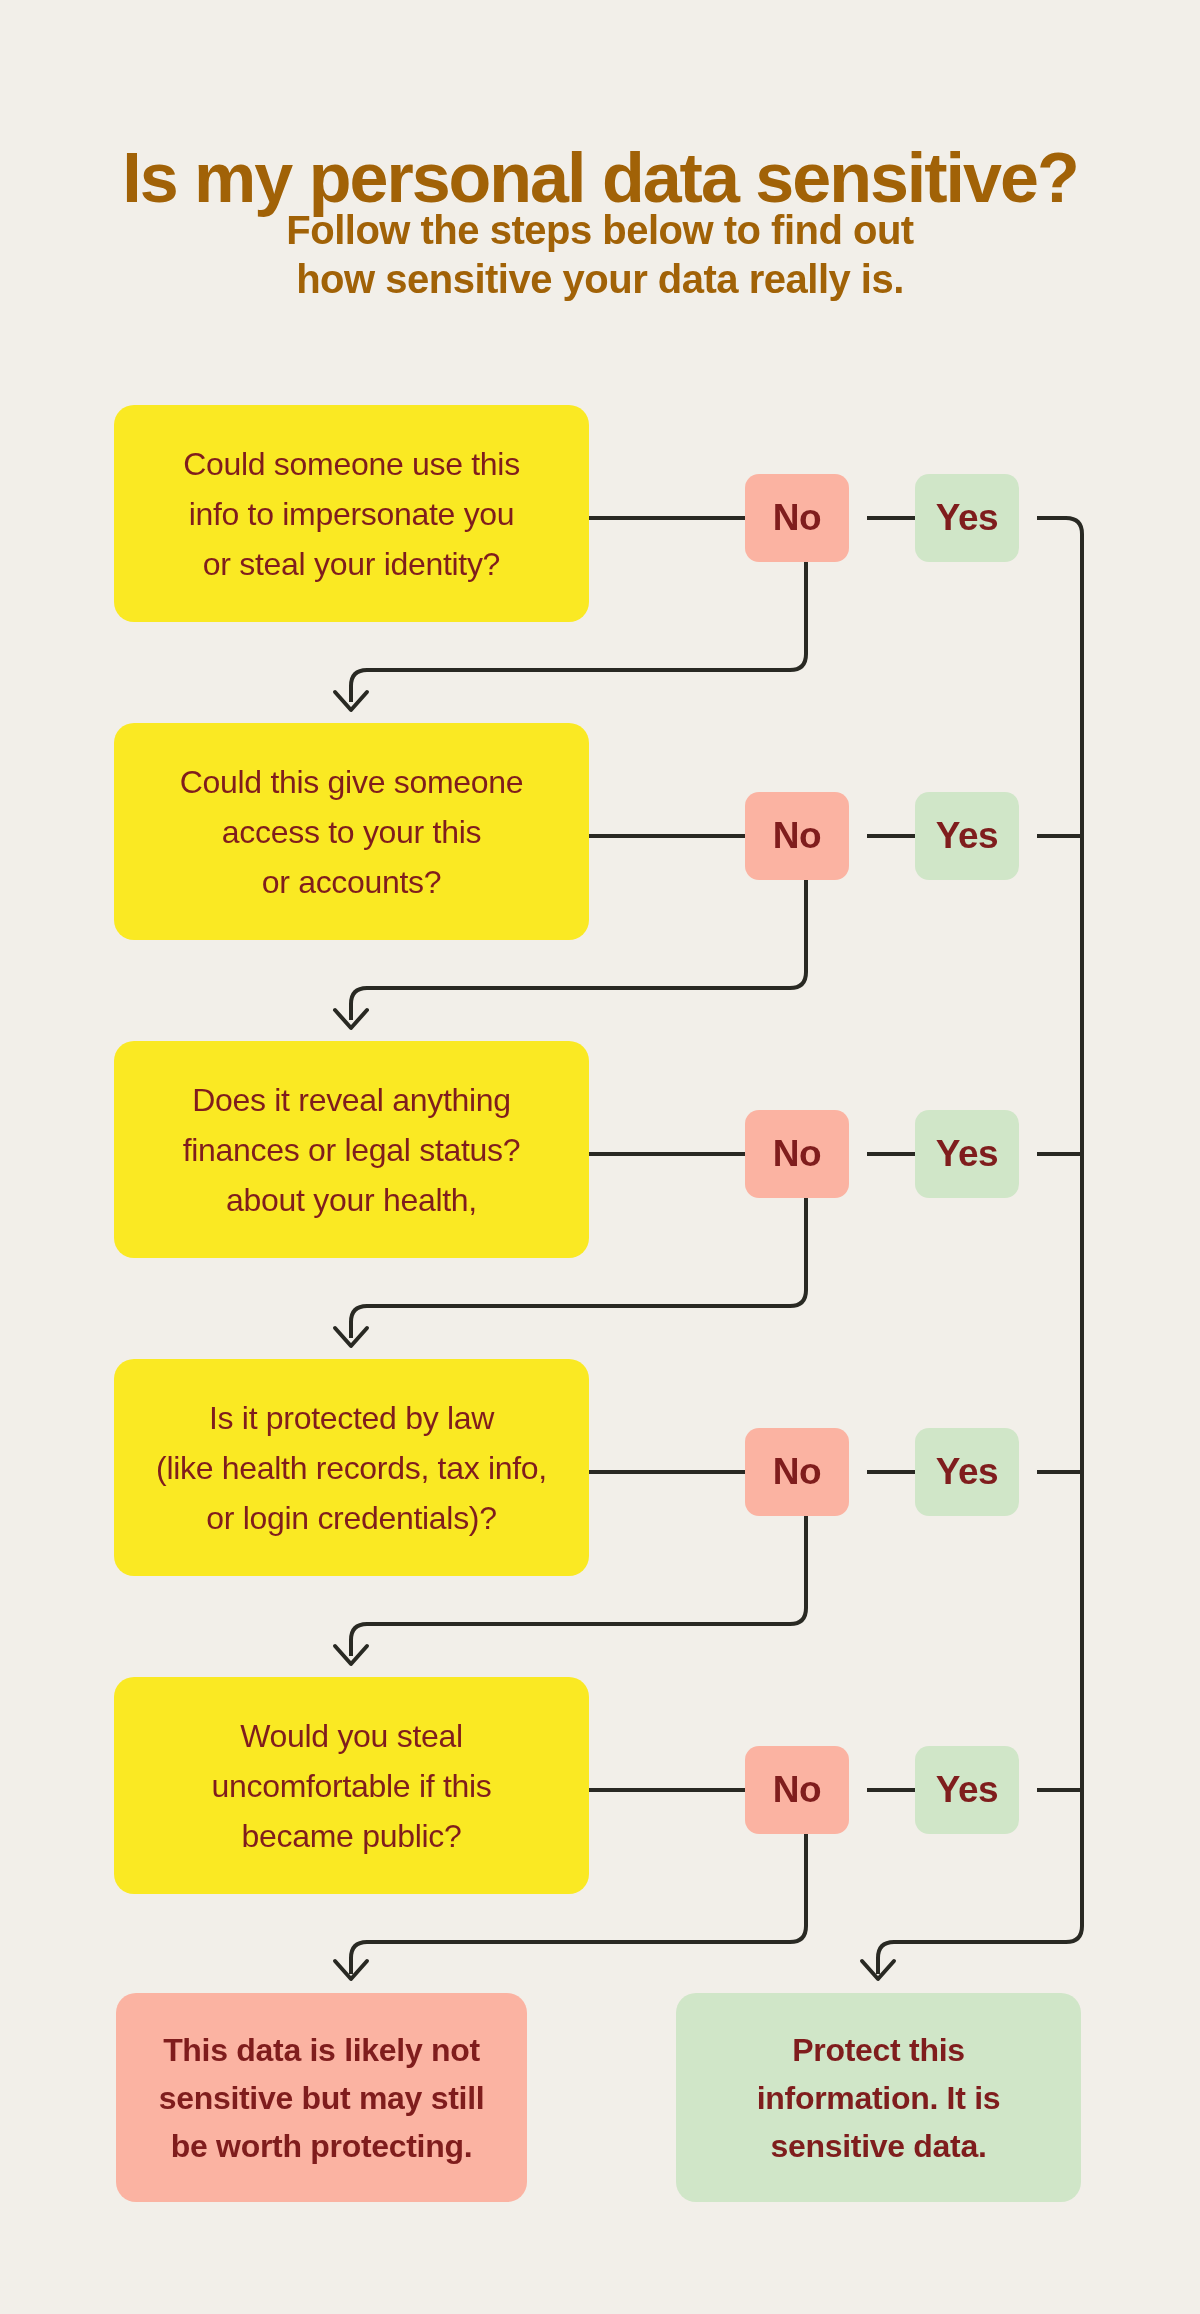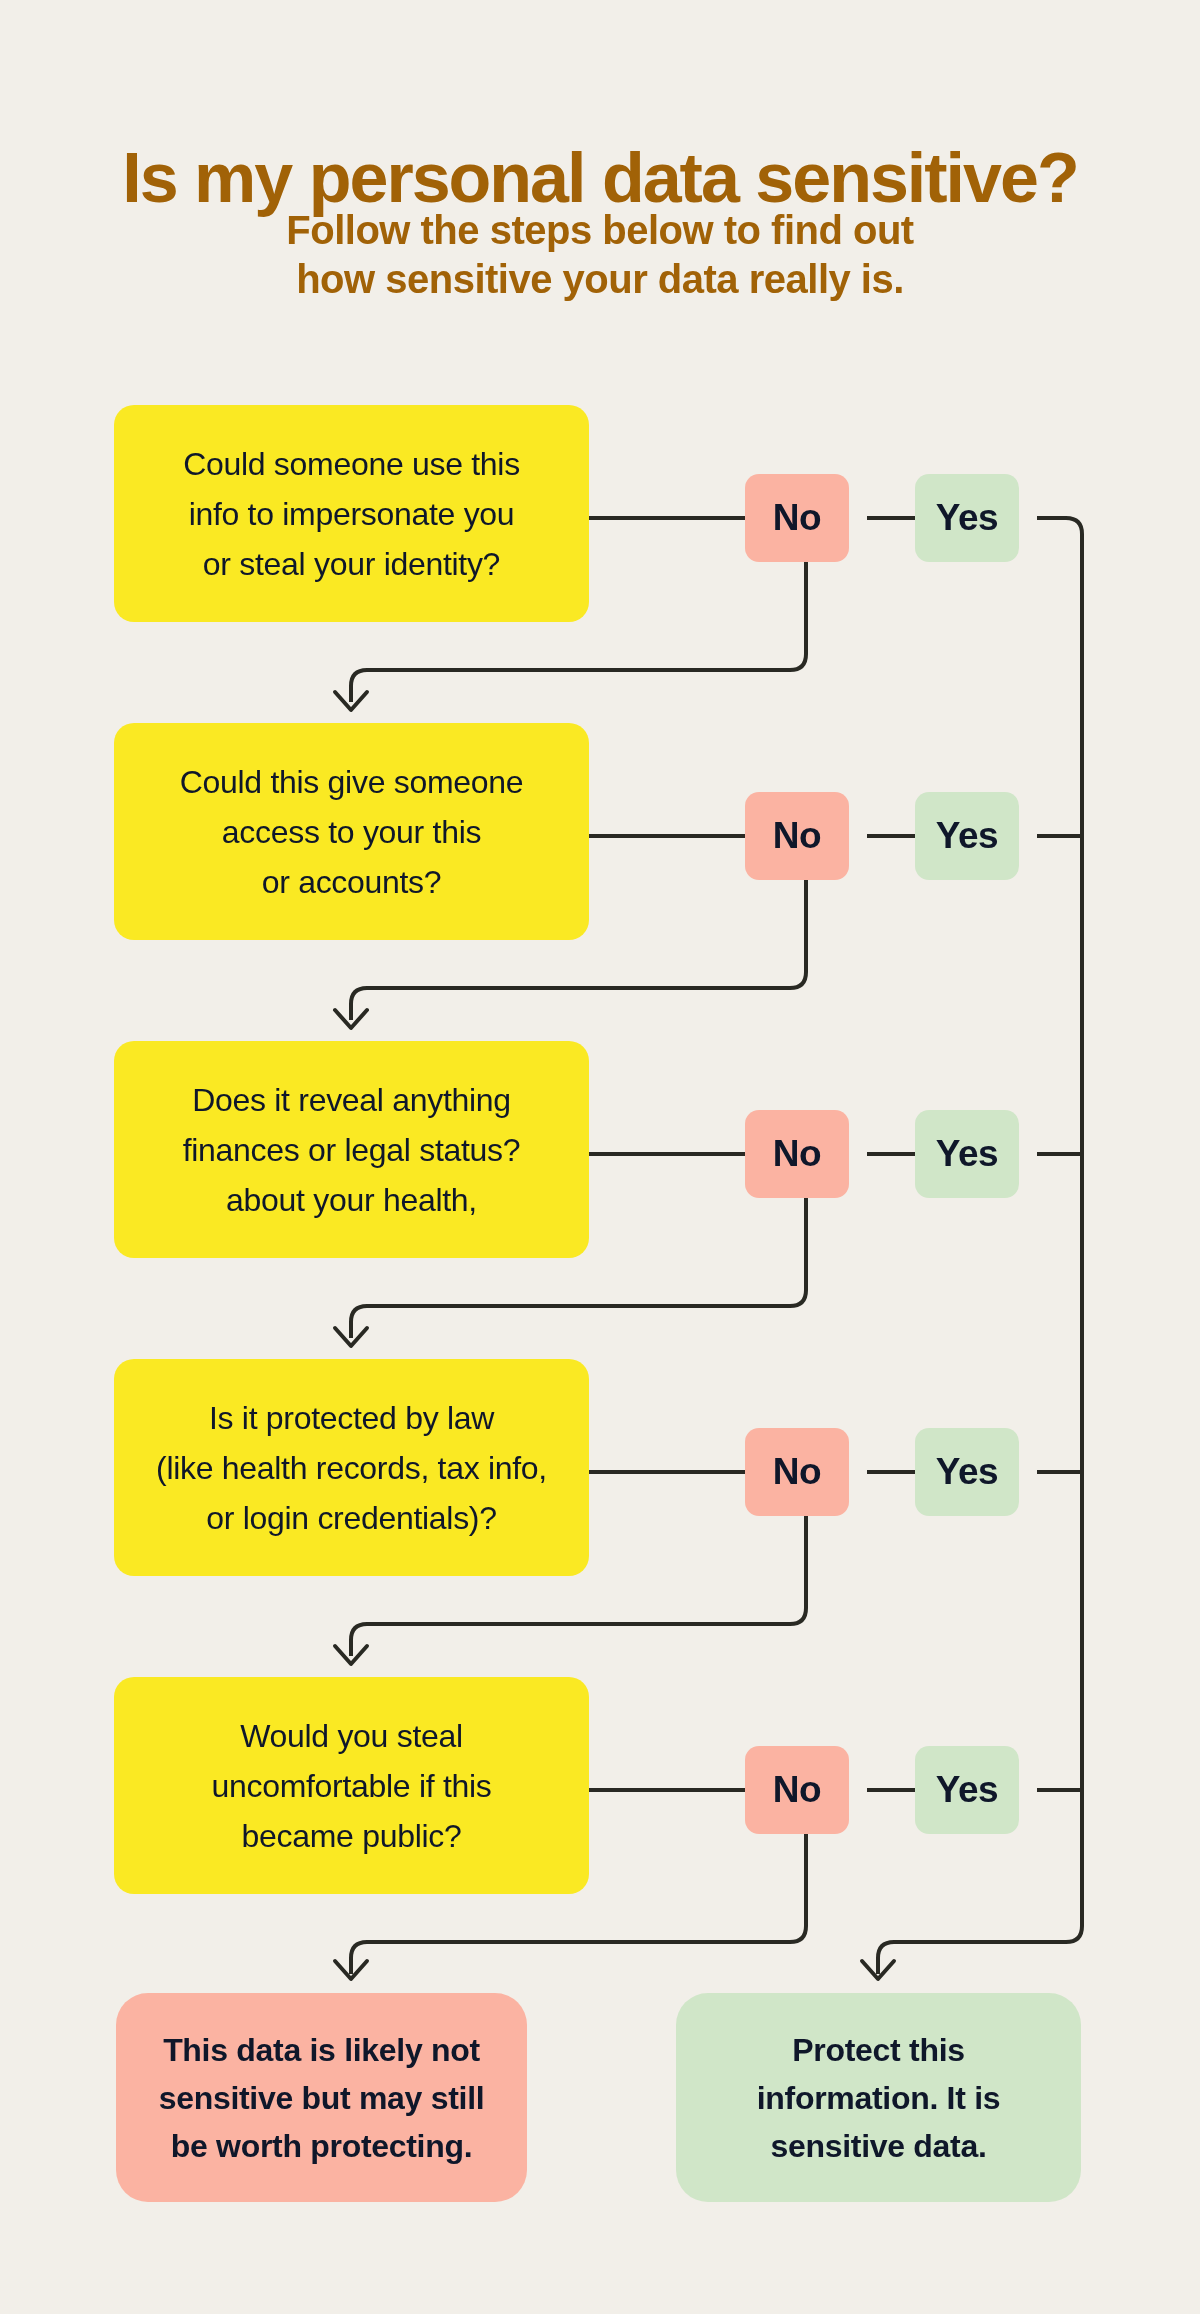"Could someone use this" .box { color: #0f172a -> #7f1d1d }
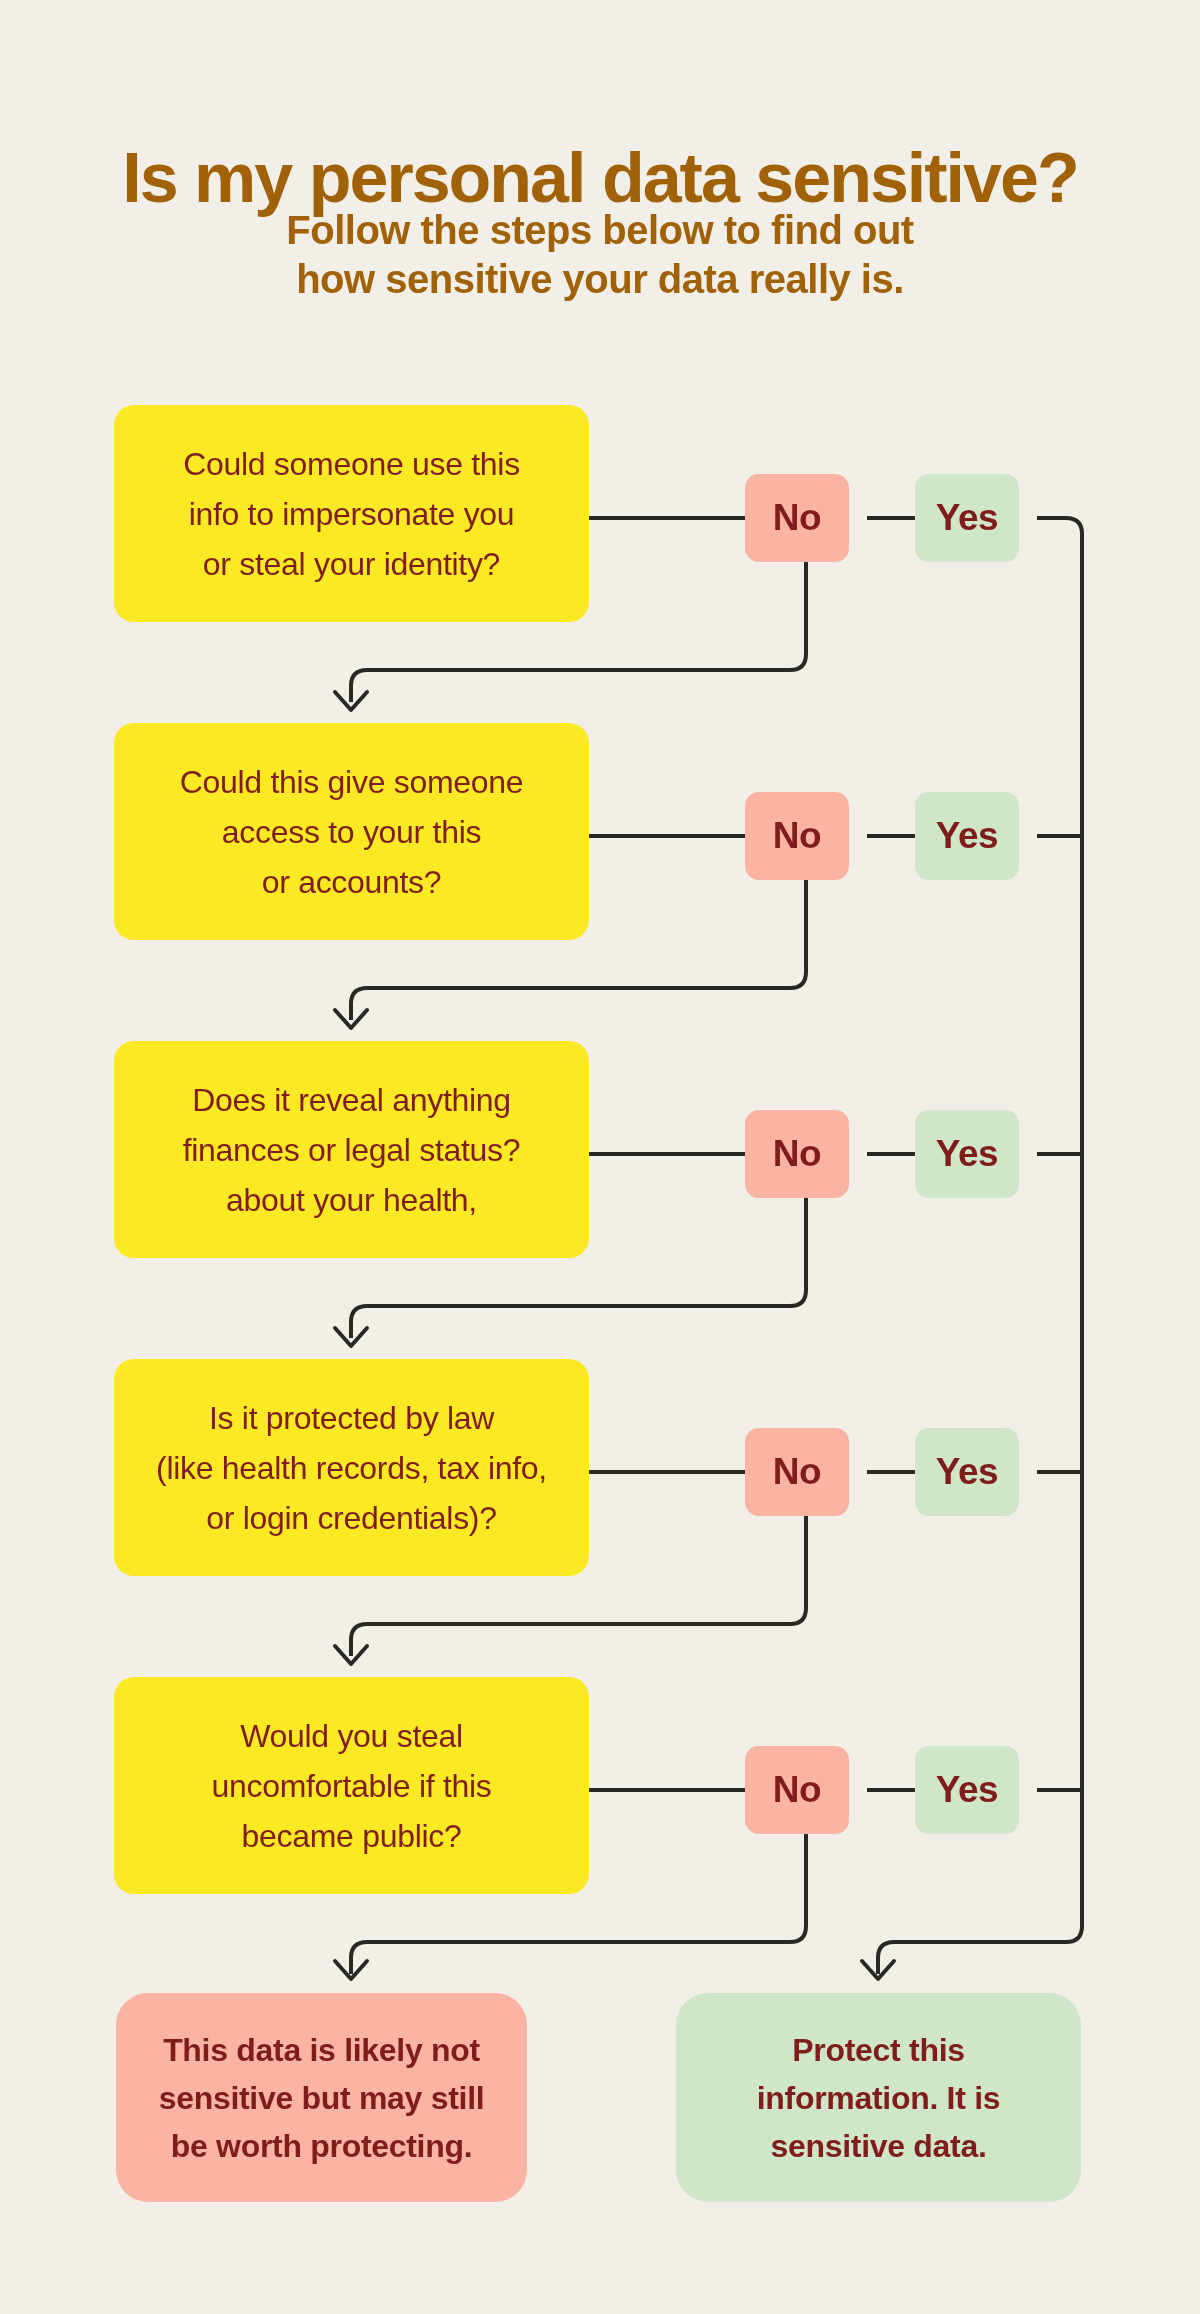"This data is likely not" .outcome { border-radius: 32px -> 20px }
